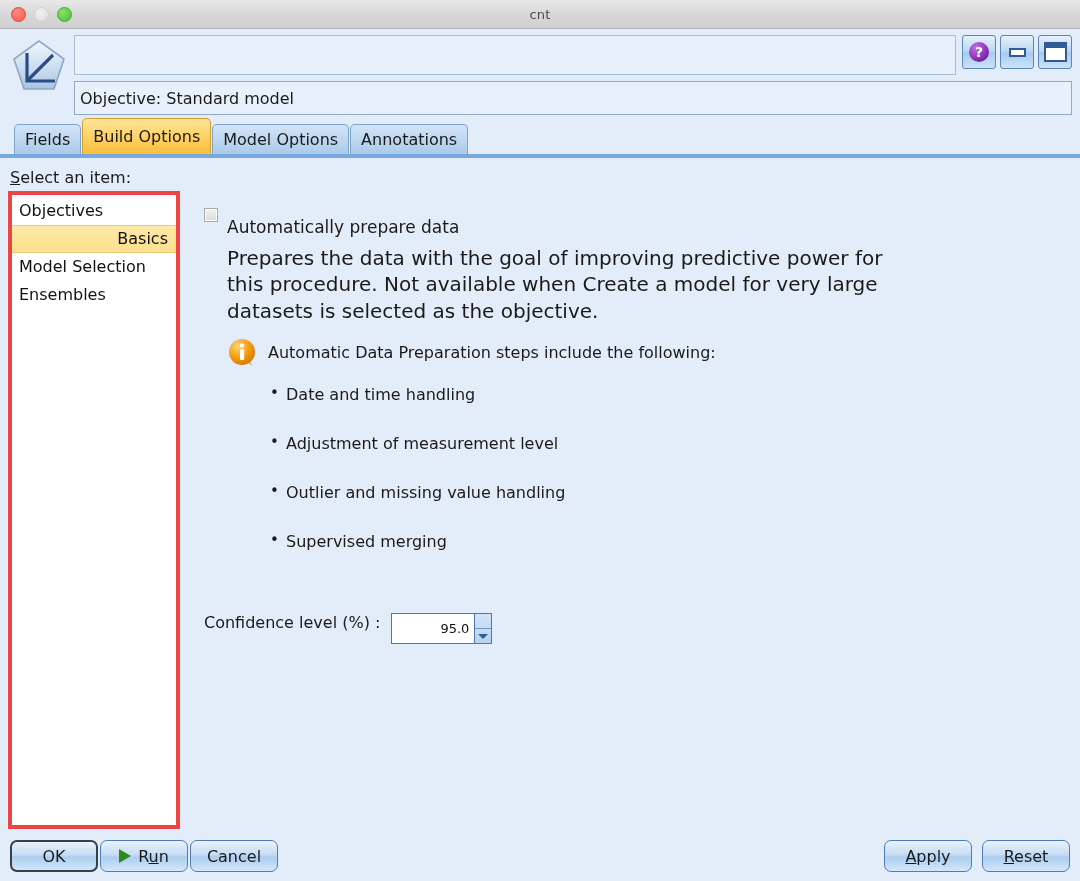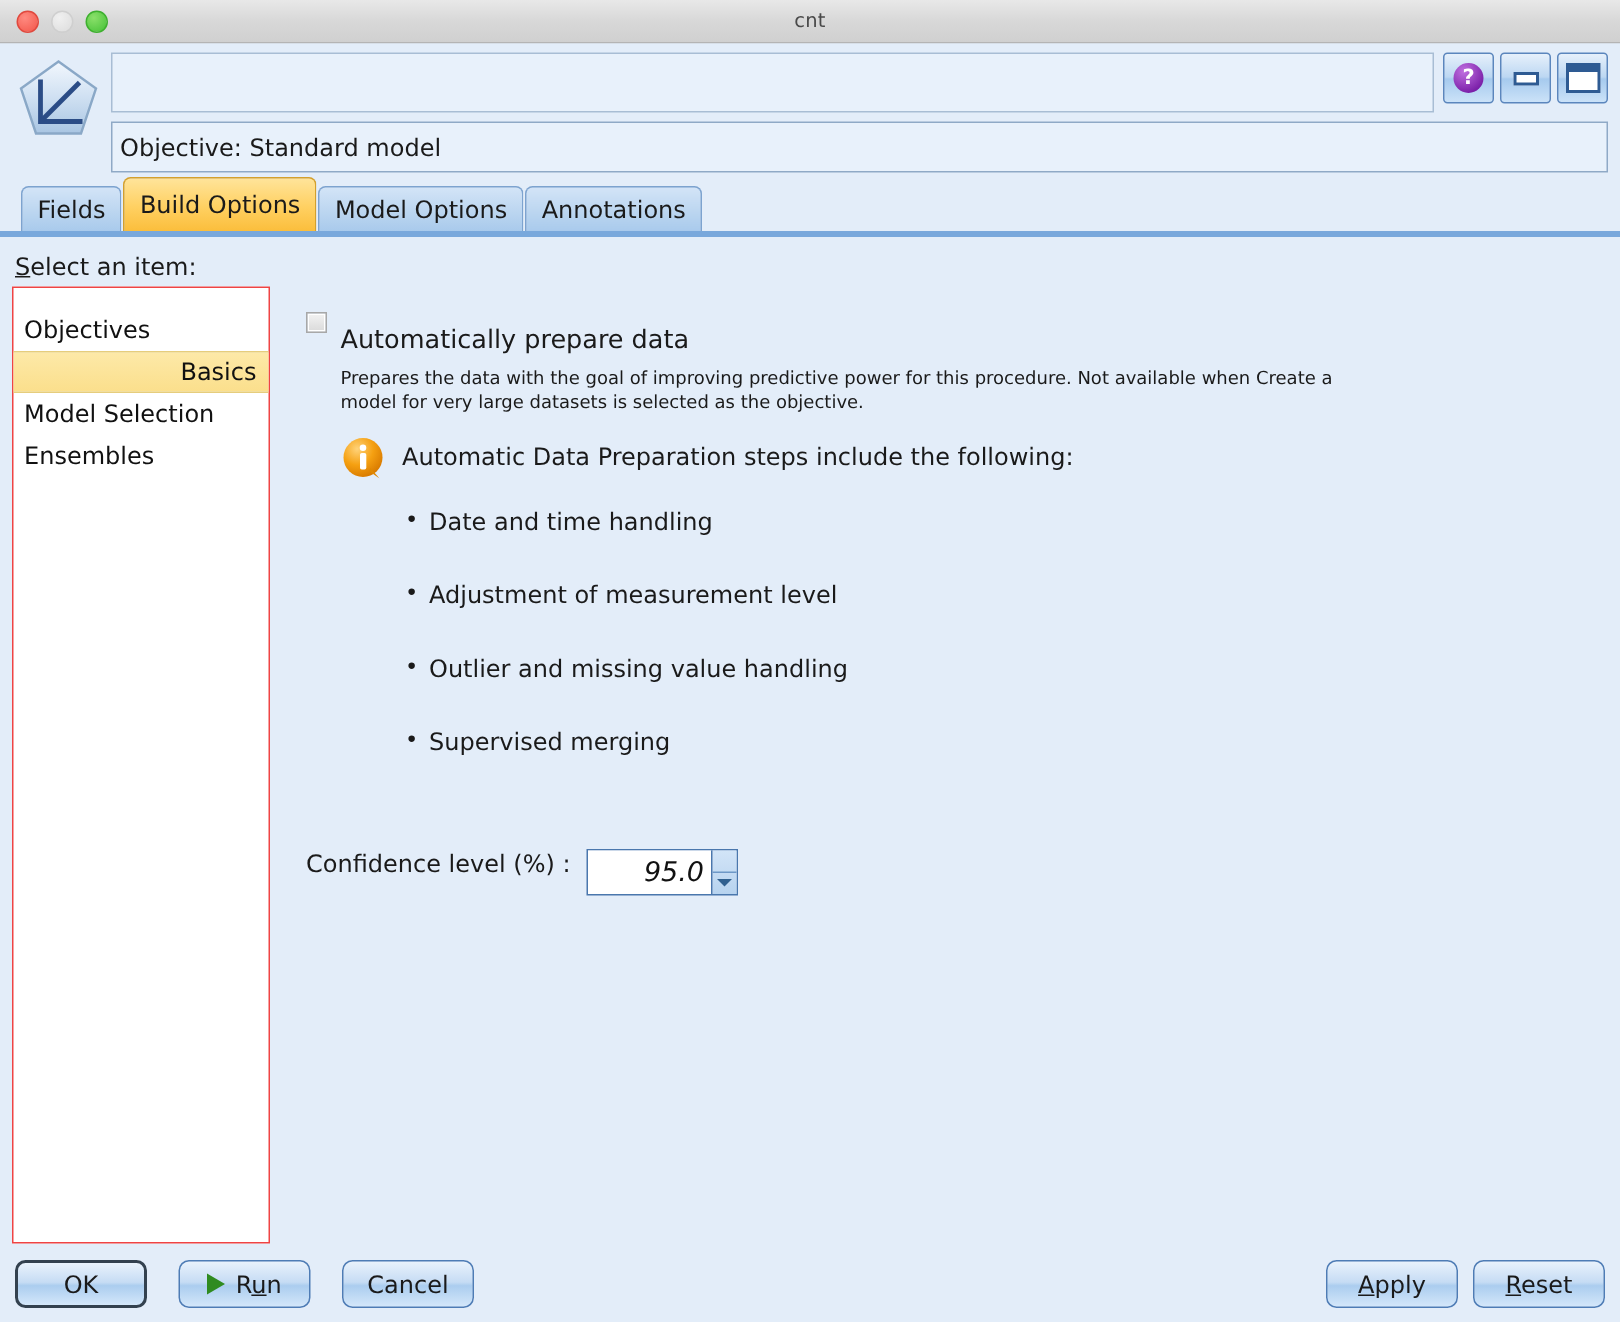"Objectives" .listbox { border: 1px solid #ef4444 -> 4px solid #ef4444; padding-top: 14px -> 2px }
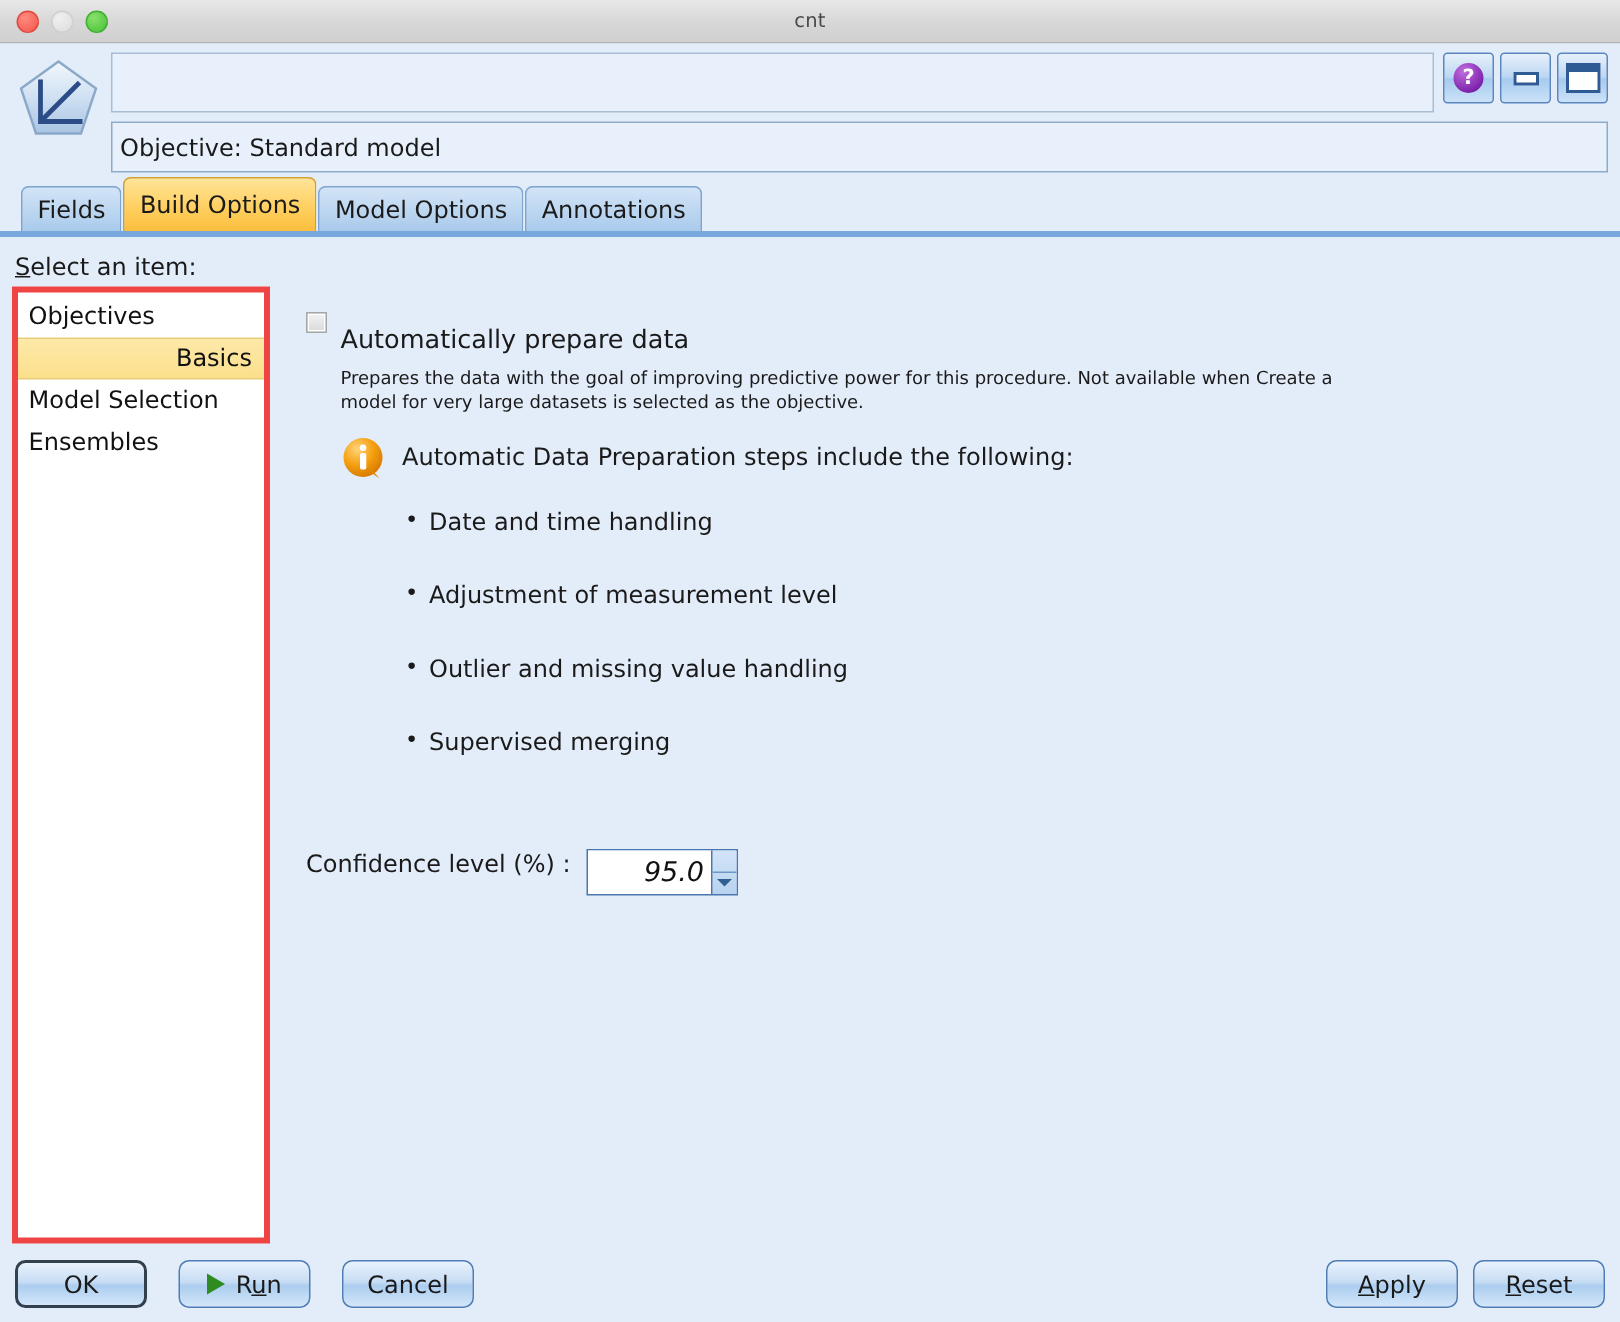"Prepares the data with the" .descr { font-size: 12px -> 20px }
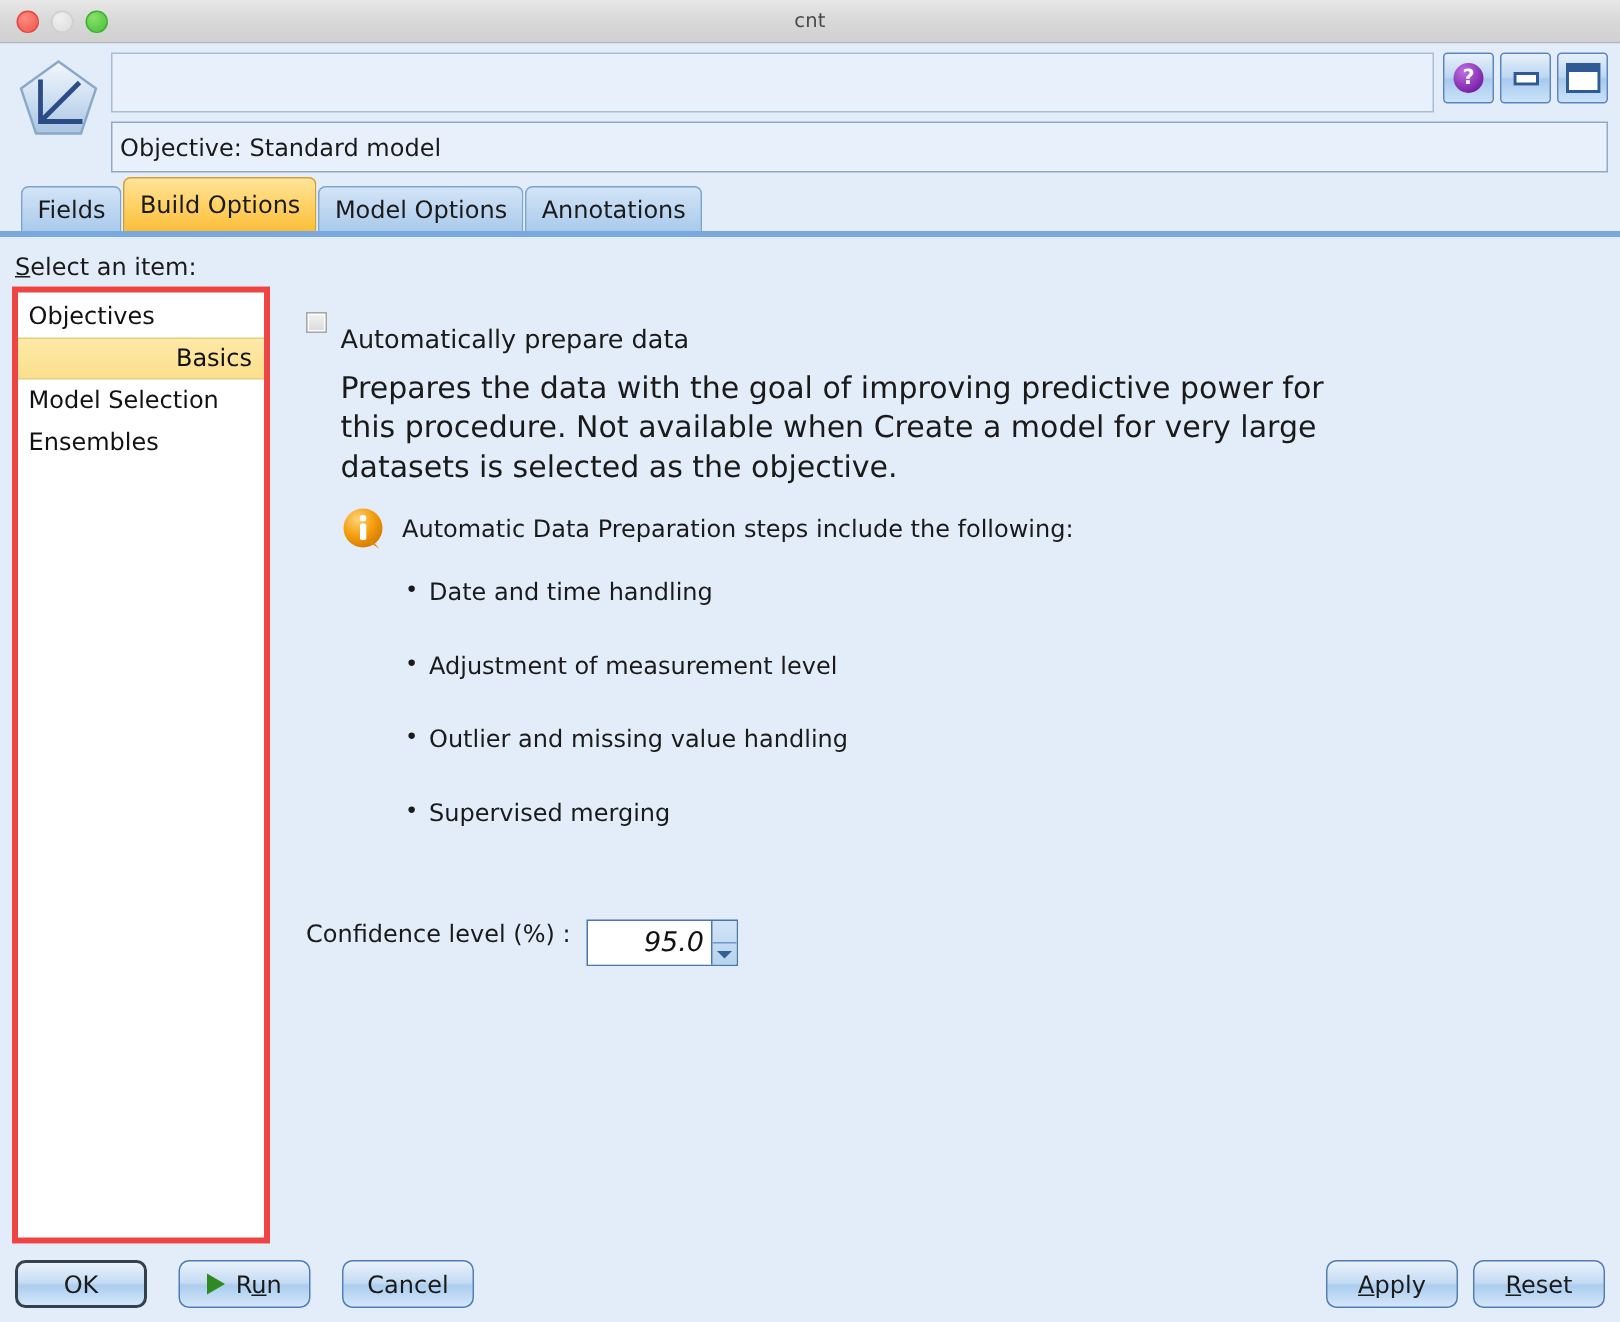"95.0" .spin-field { font-size: 18px -> 13px; font-style: italic -> none }
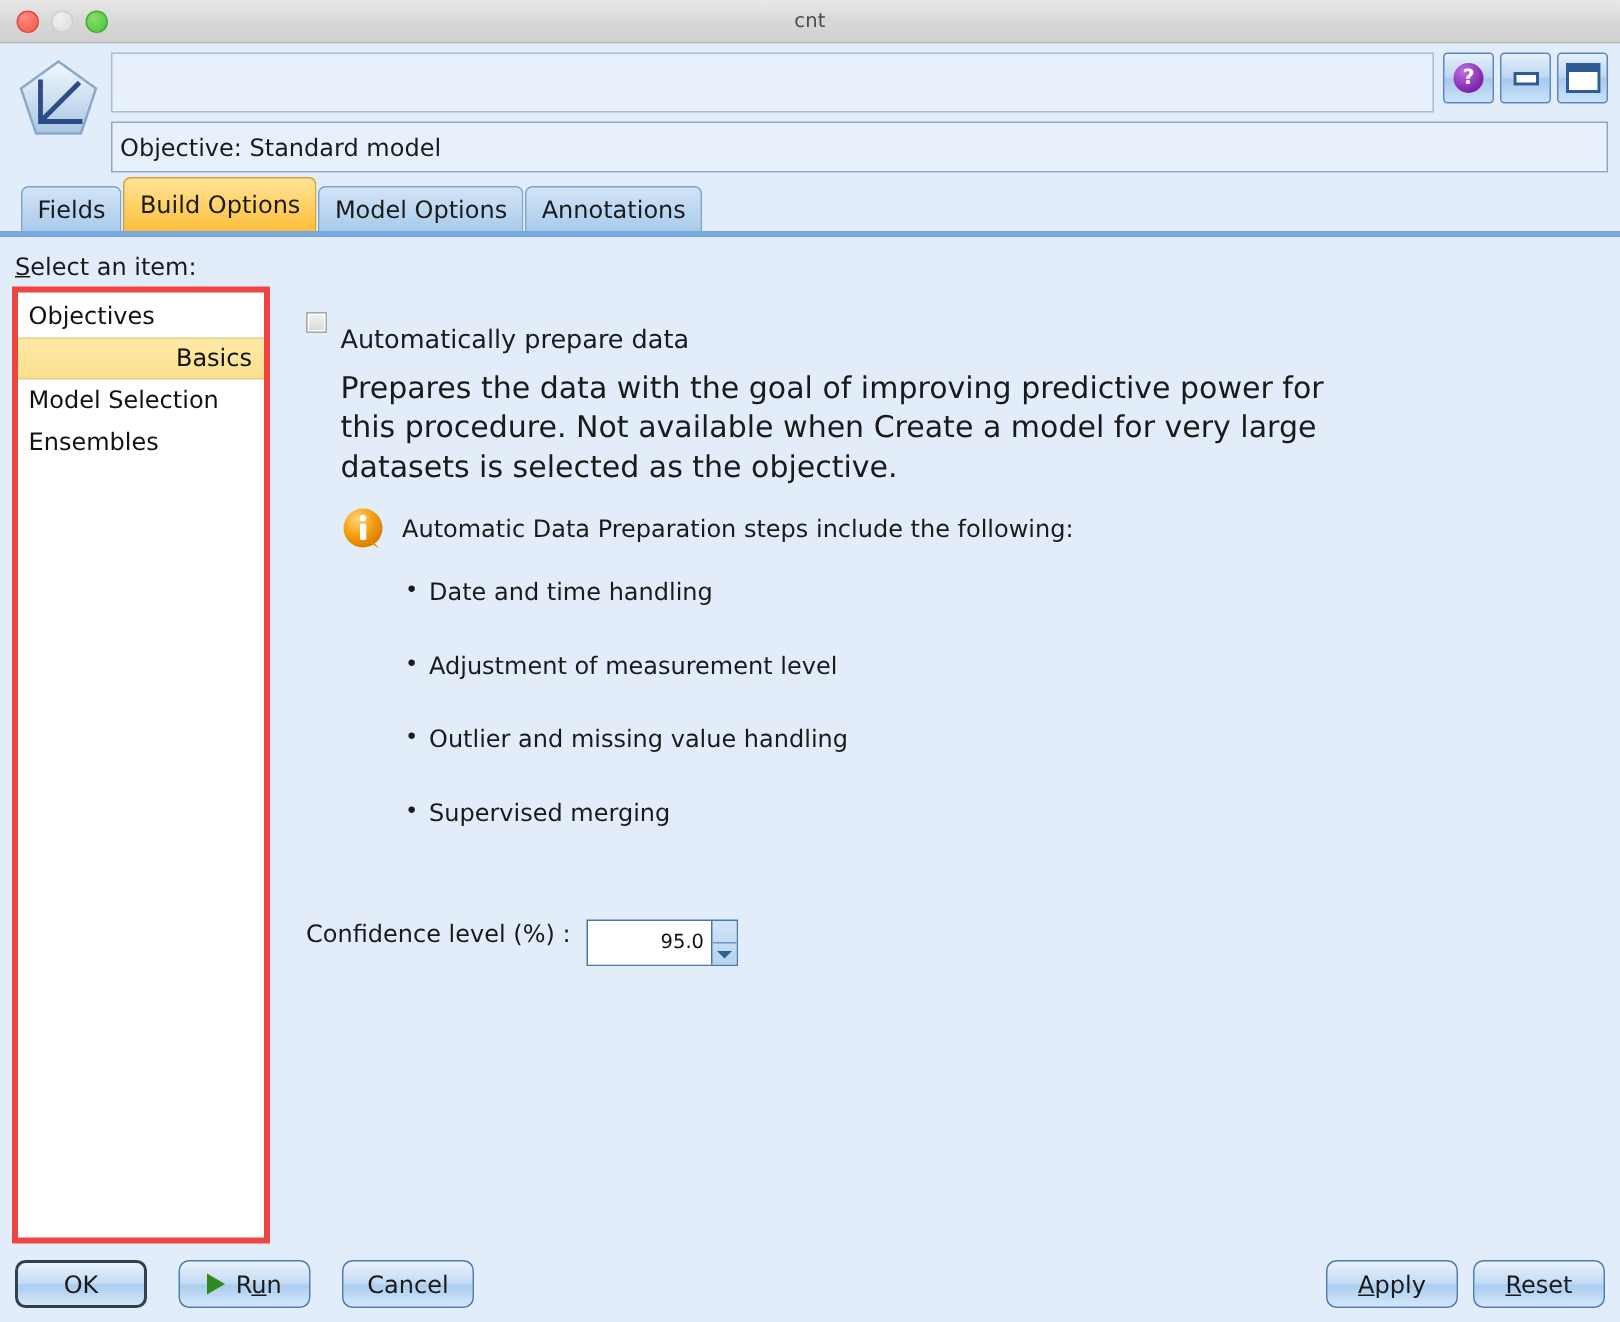"OK" .btn-left { gap: 21px -> 2px }
